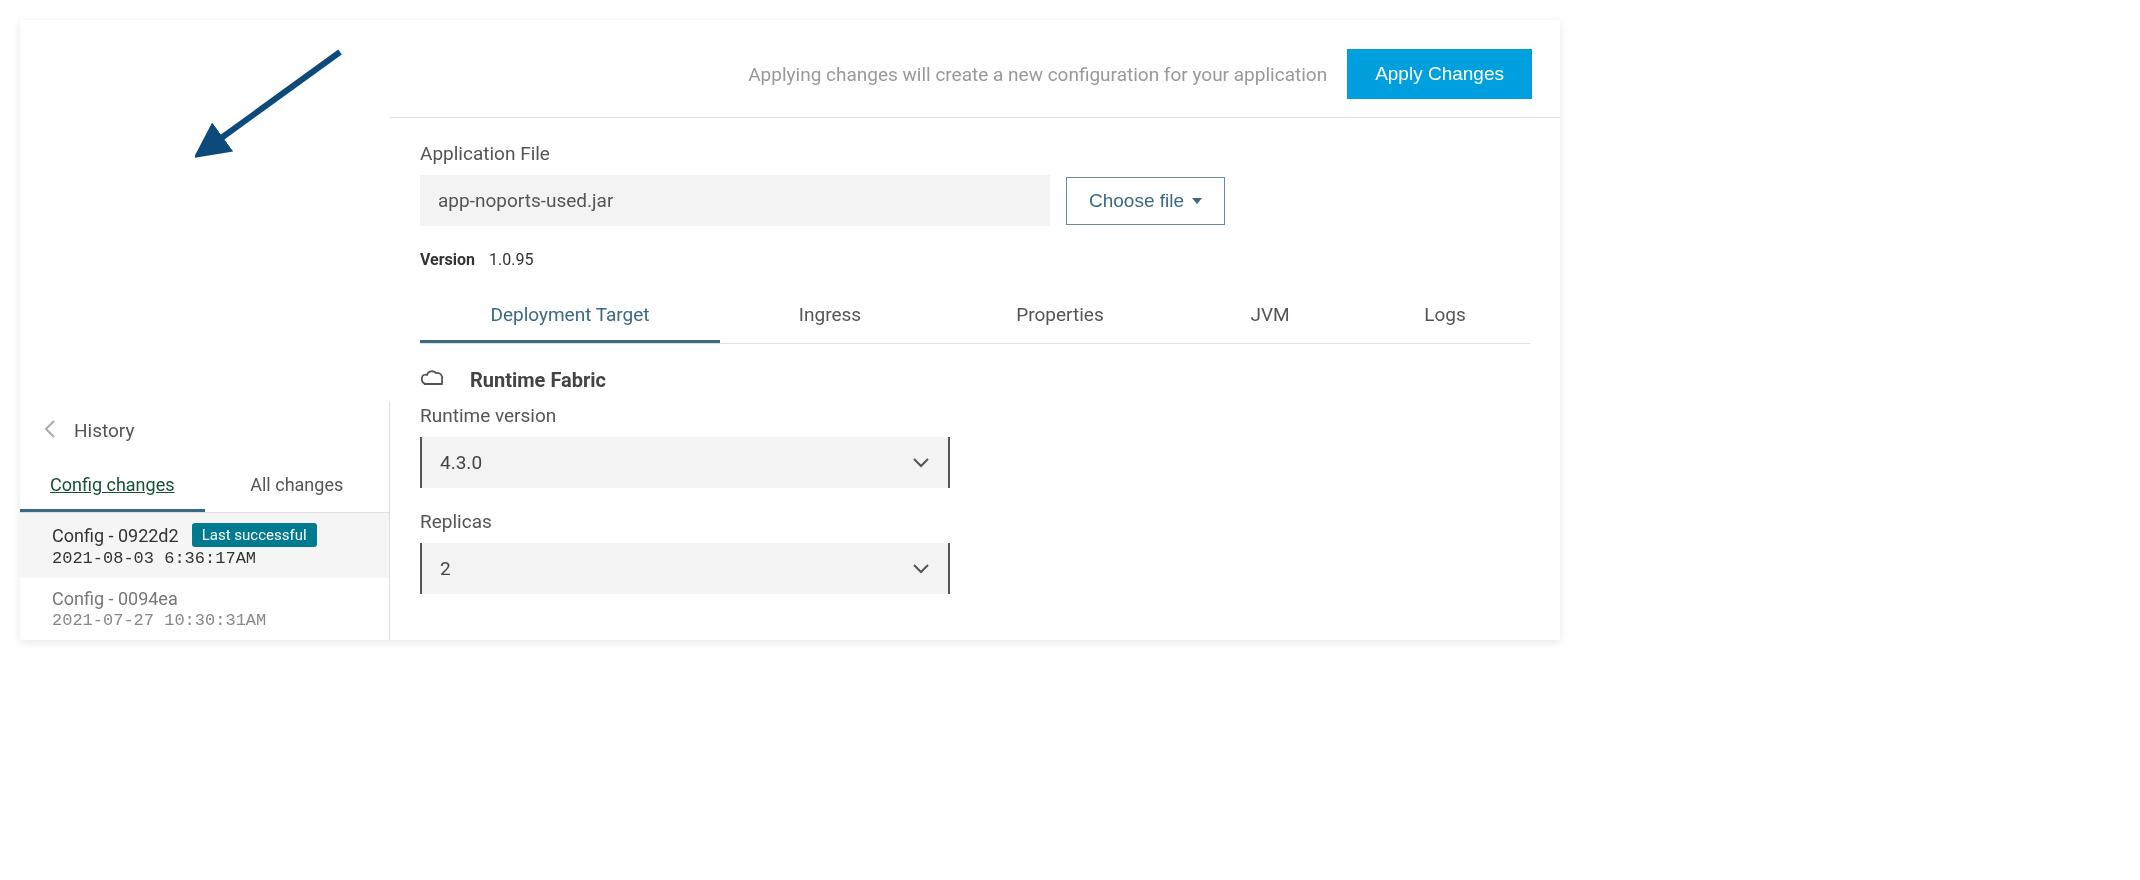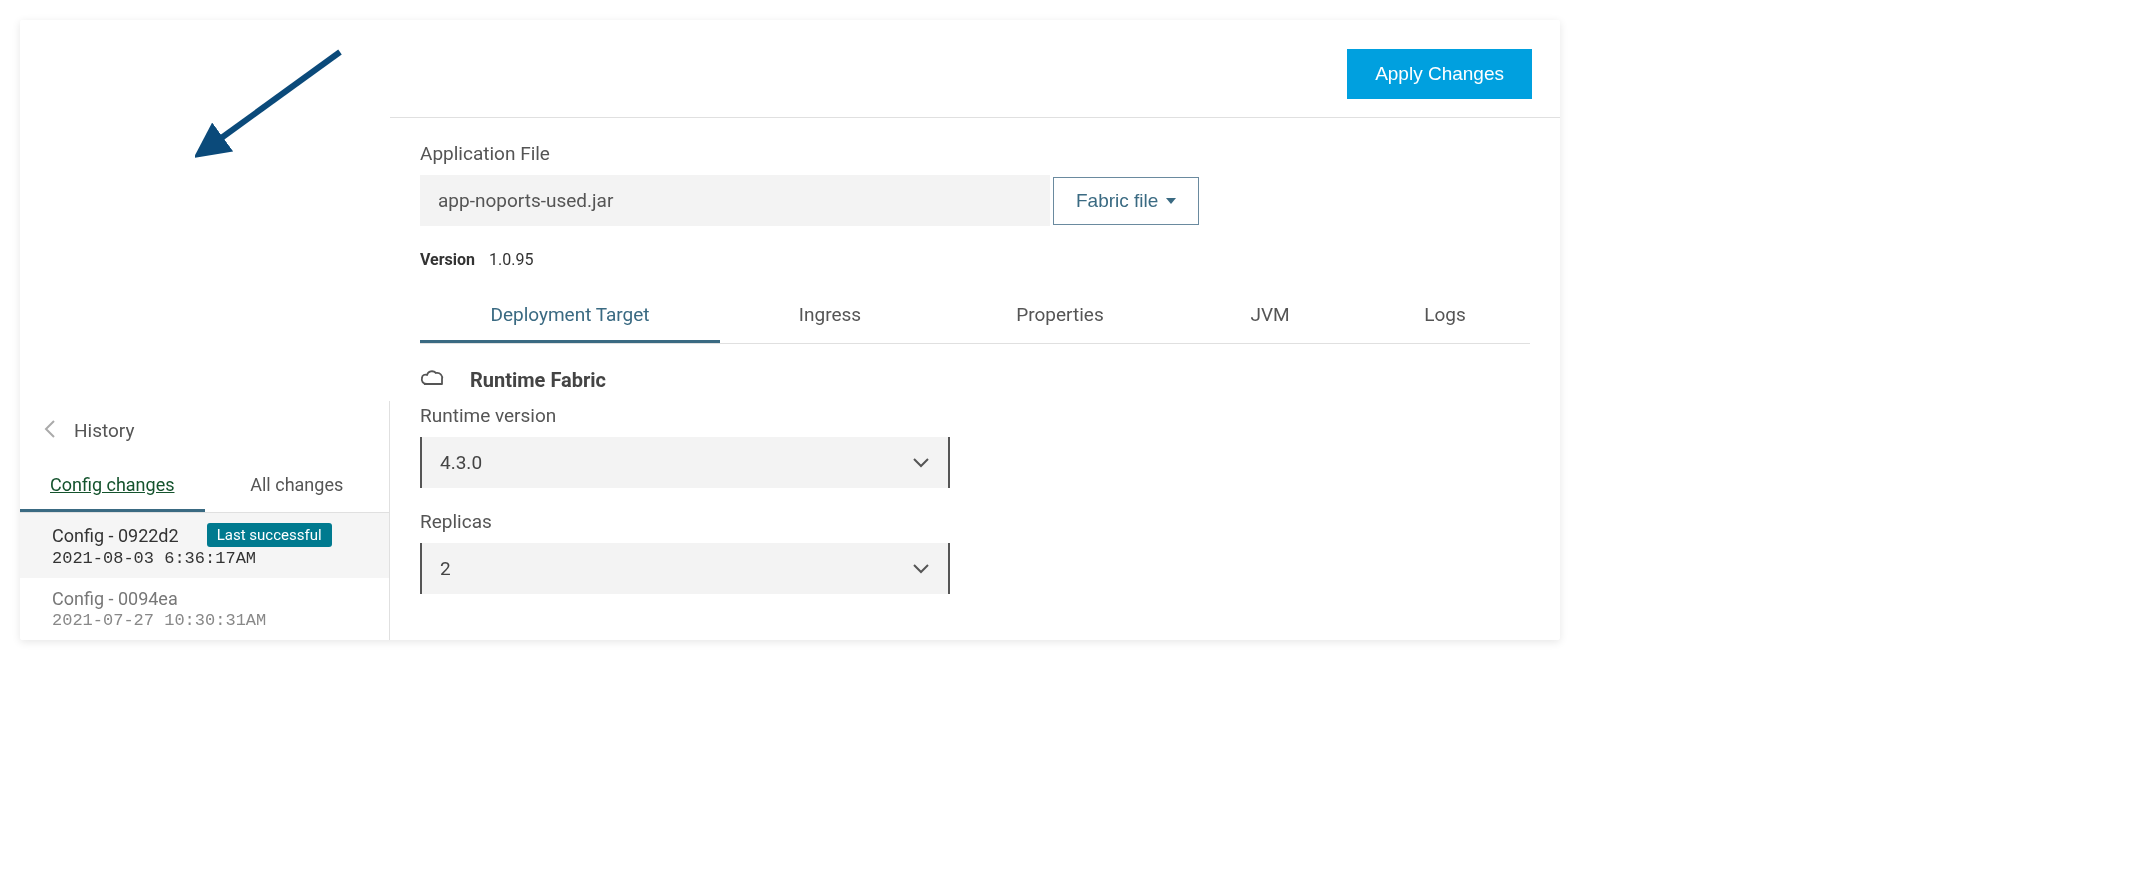"Applying changes will create a" span.topbar-text { html: none -> <span>Applying changes will create a new configuration for your application</span> }
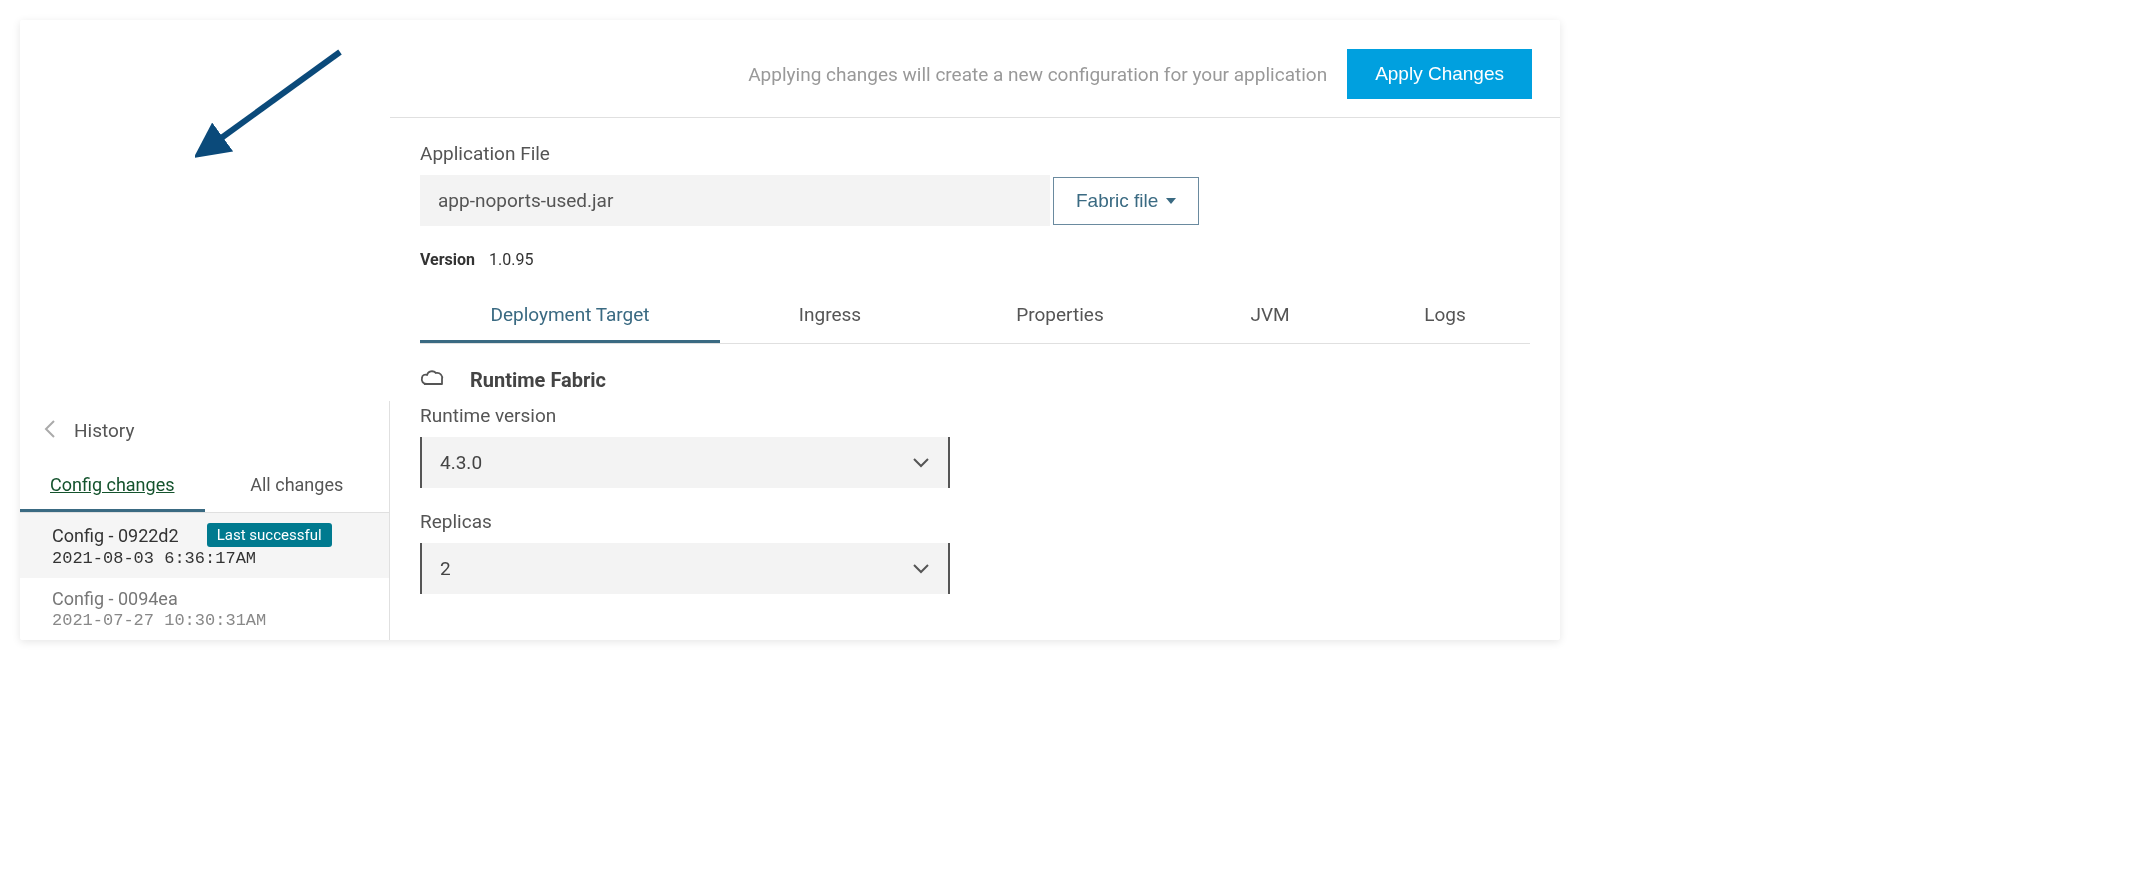"app-noports-used.jar" .file-row { gap: 3px -> 16px }
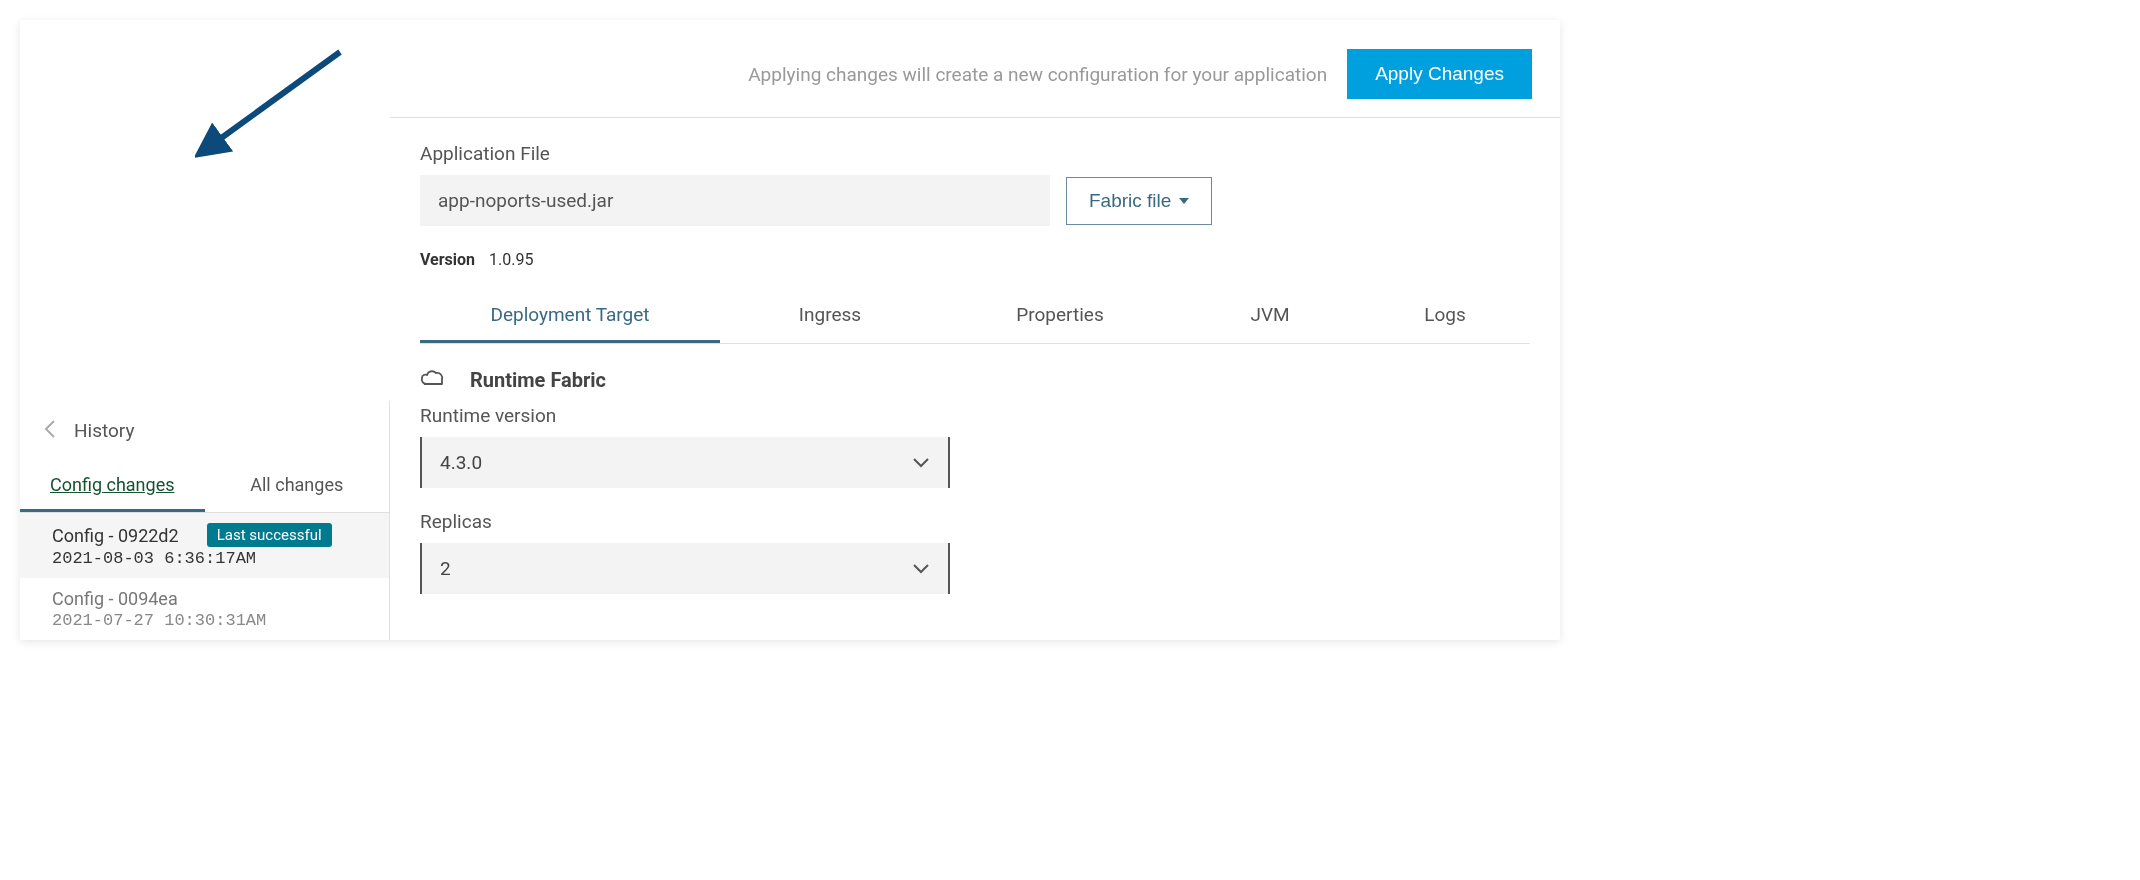"Fabric file" span { text: Fabric -> Choose }
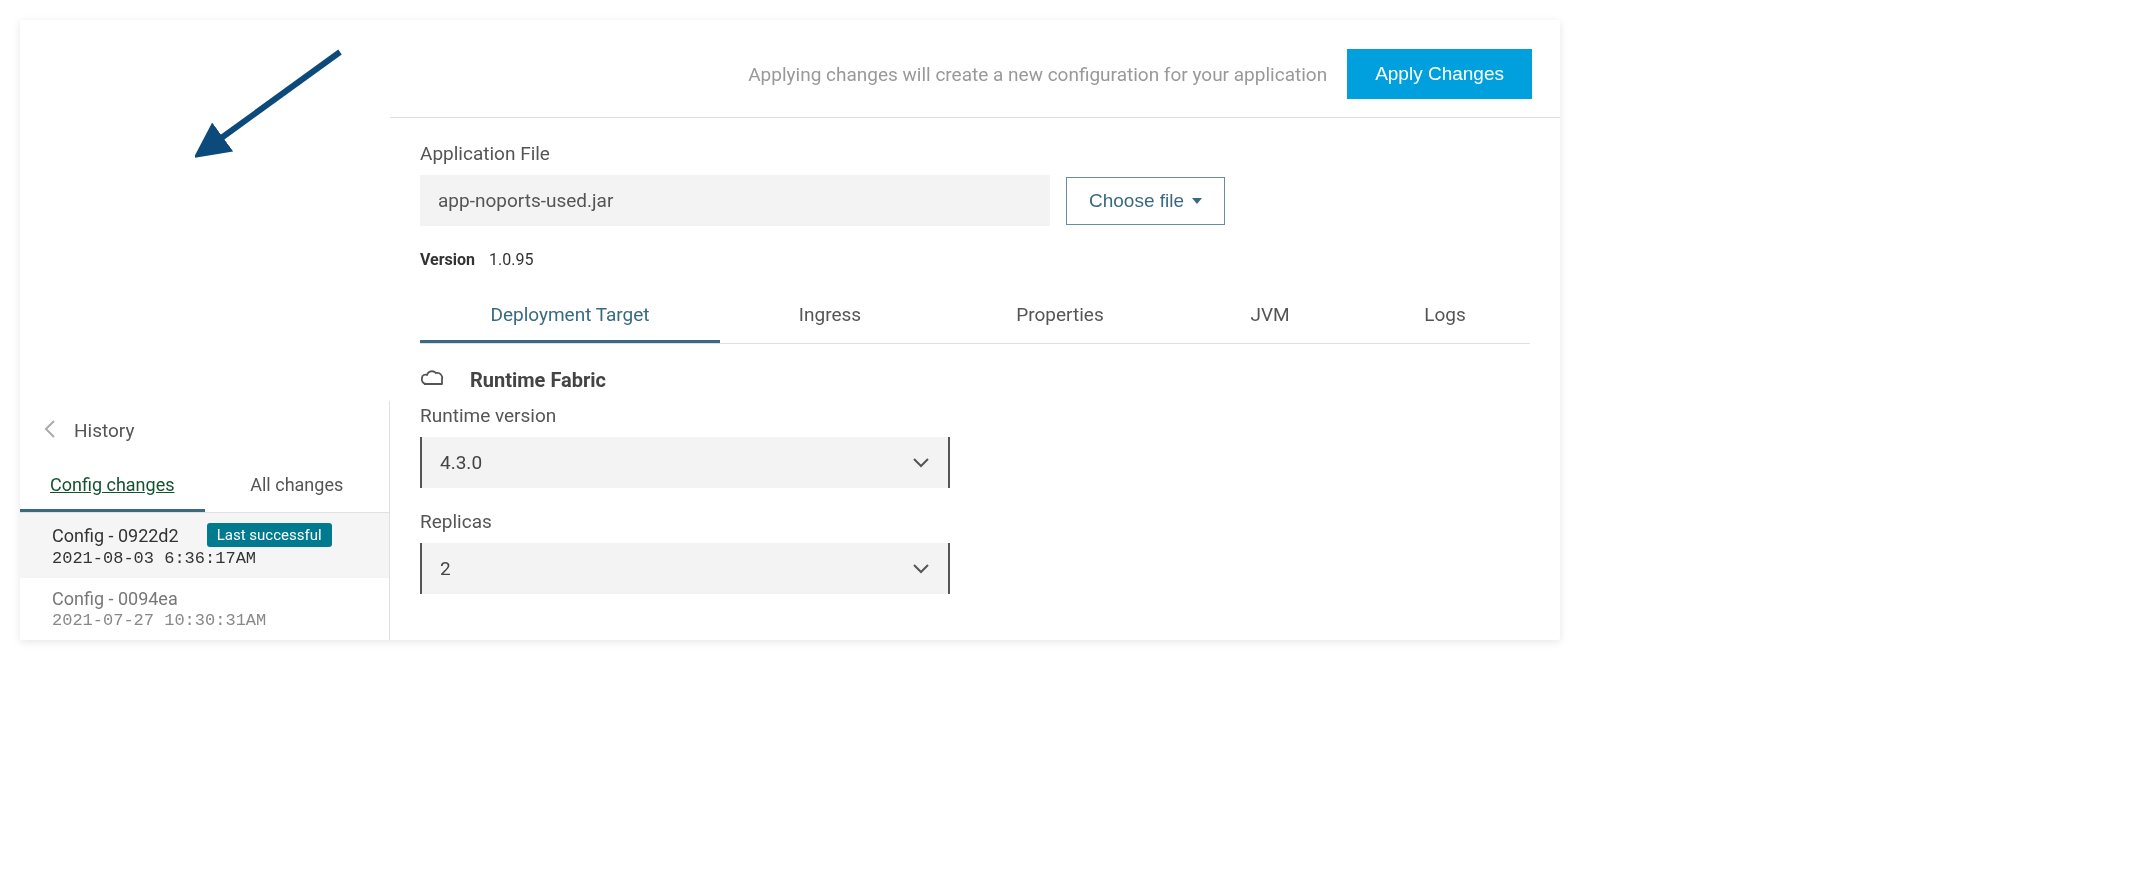"Config - 0922d2" .history-item-header { gap: 28px -> 13px }
